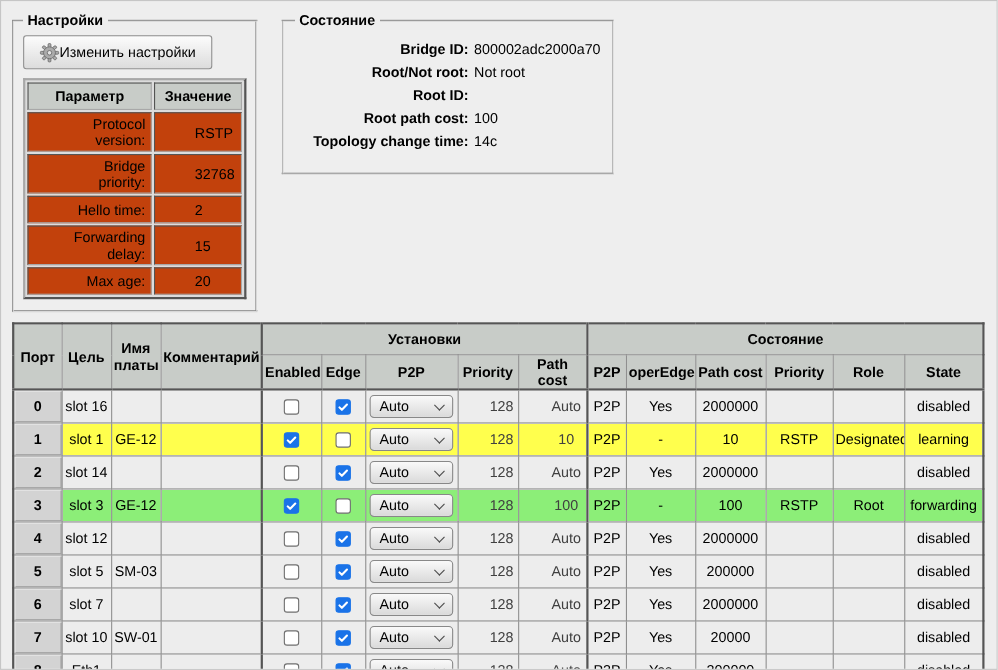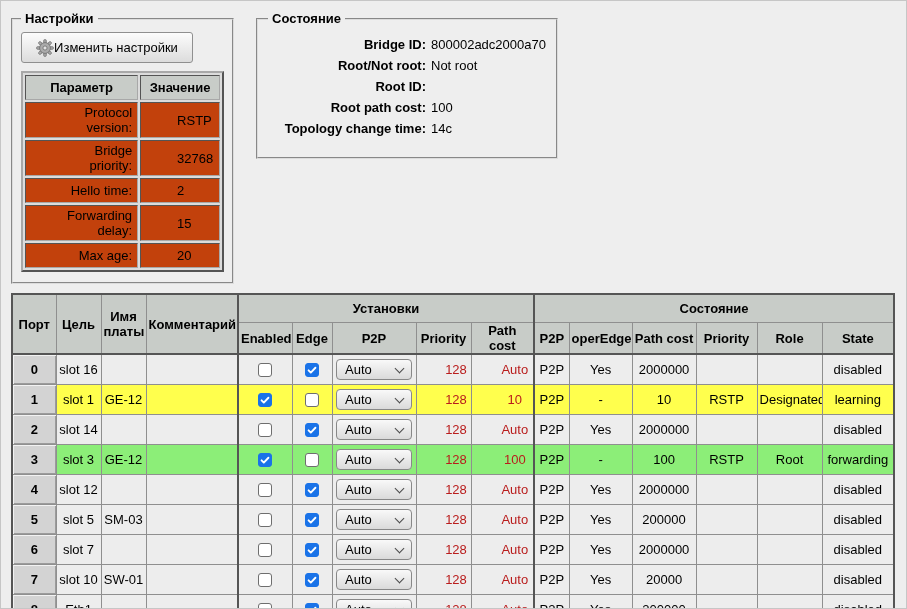"128" a.val { color: #b91c1c -> #404040 }
